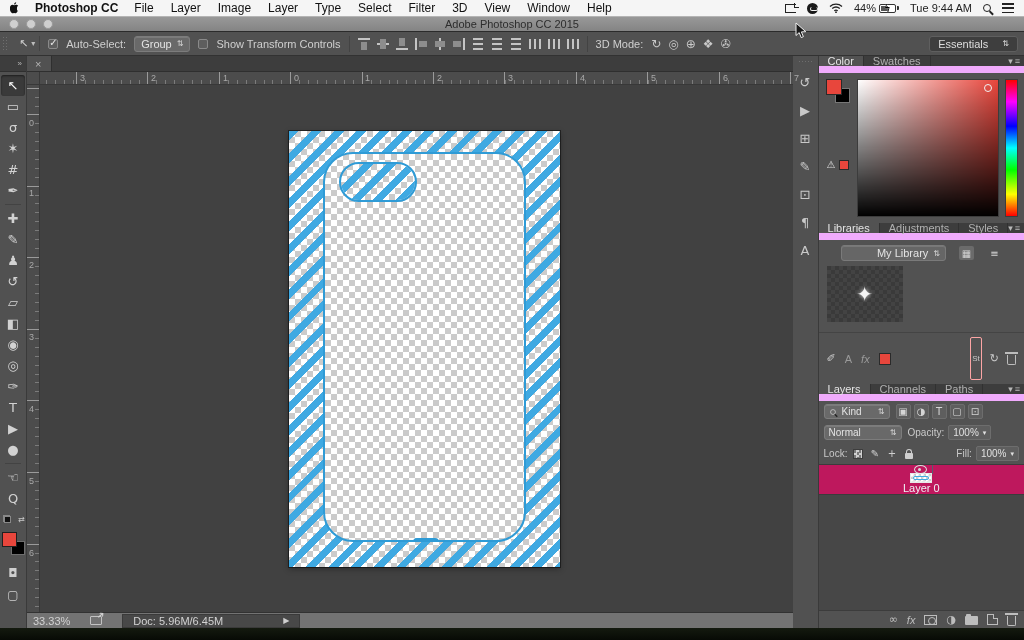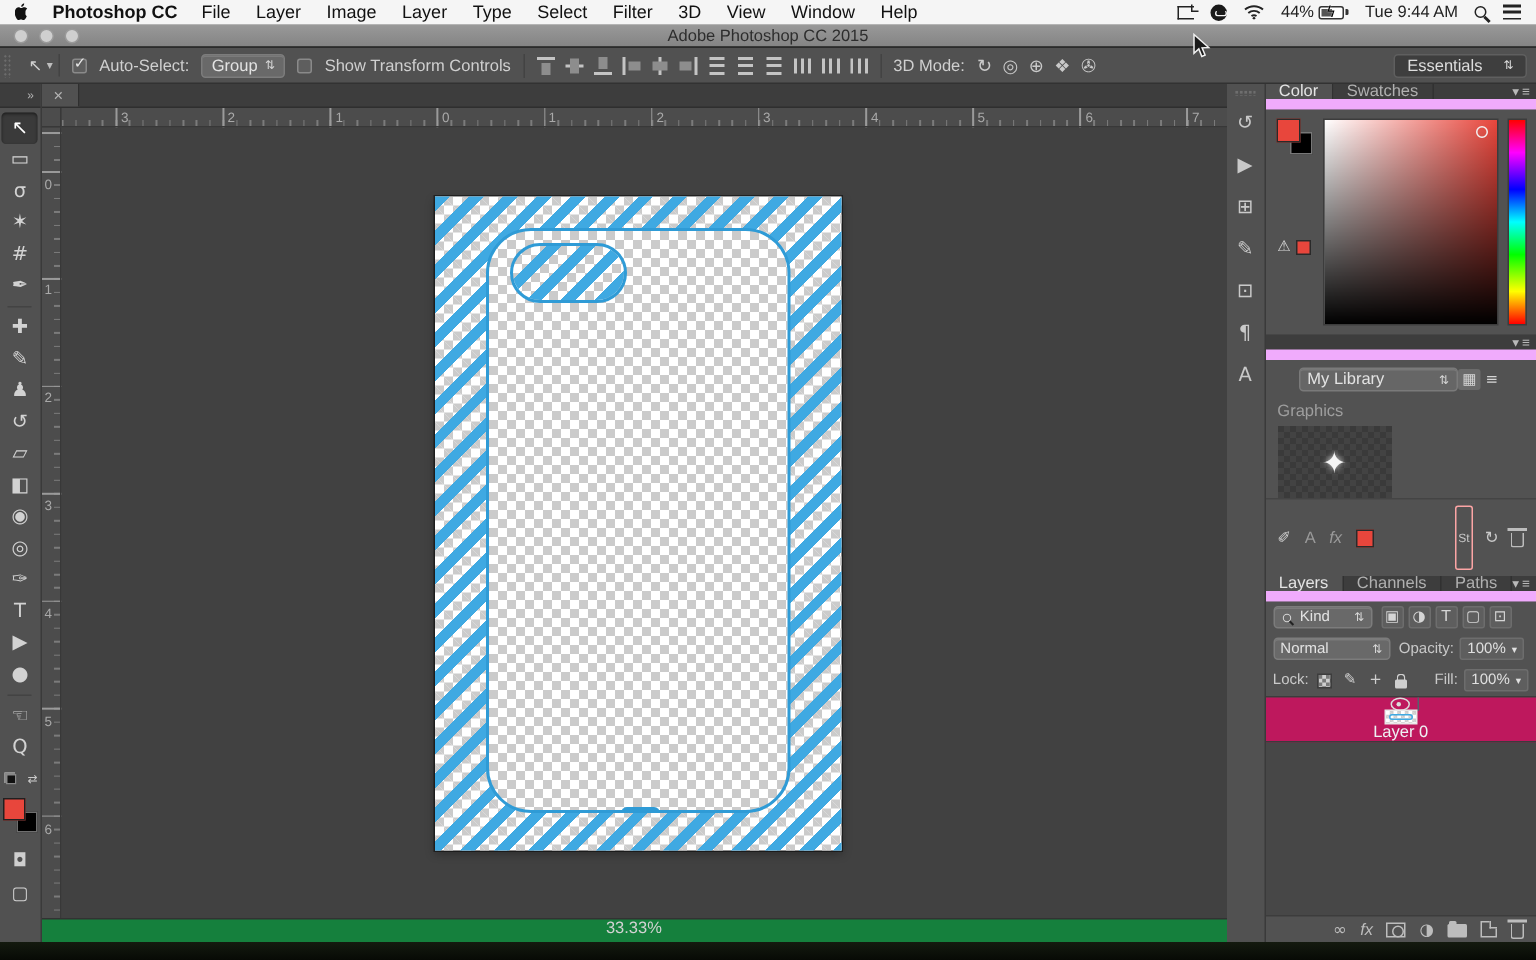"Libraries" span { html: none -> <span> <span> <span>Libraries</span> </span> <span> <span>Adjustments</span> </span> <span> <span>Styles</span> </span> </span> }
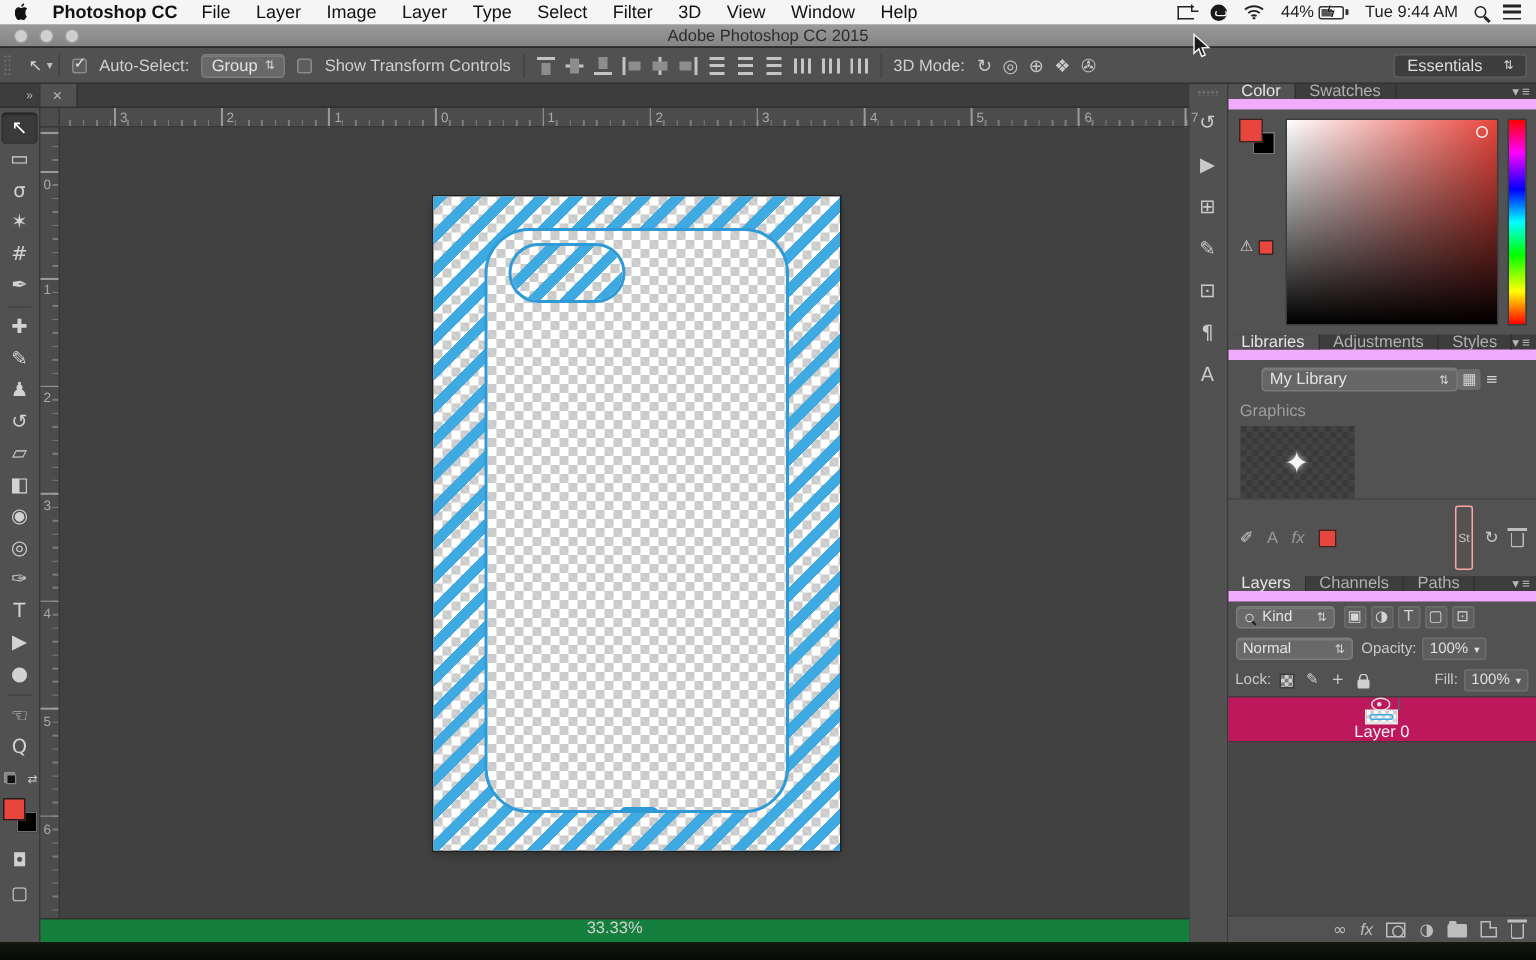"My Library" .libs-controls { gap: 0 -> 13px; text-align: none -> right }
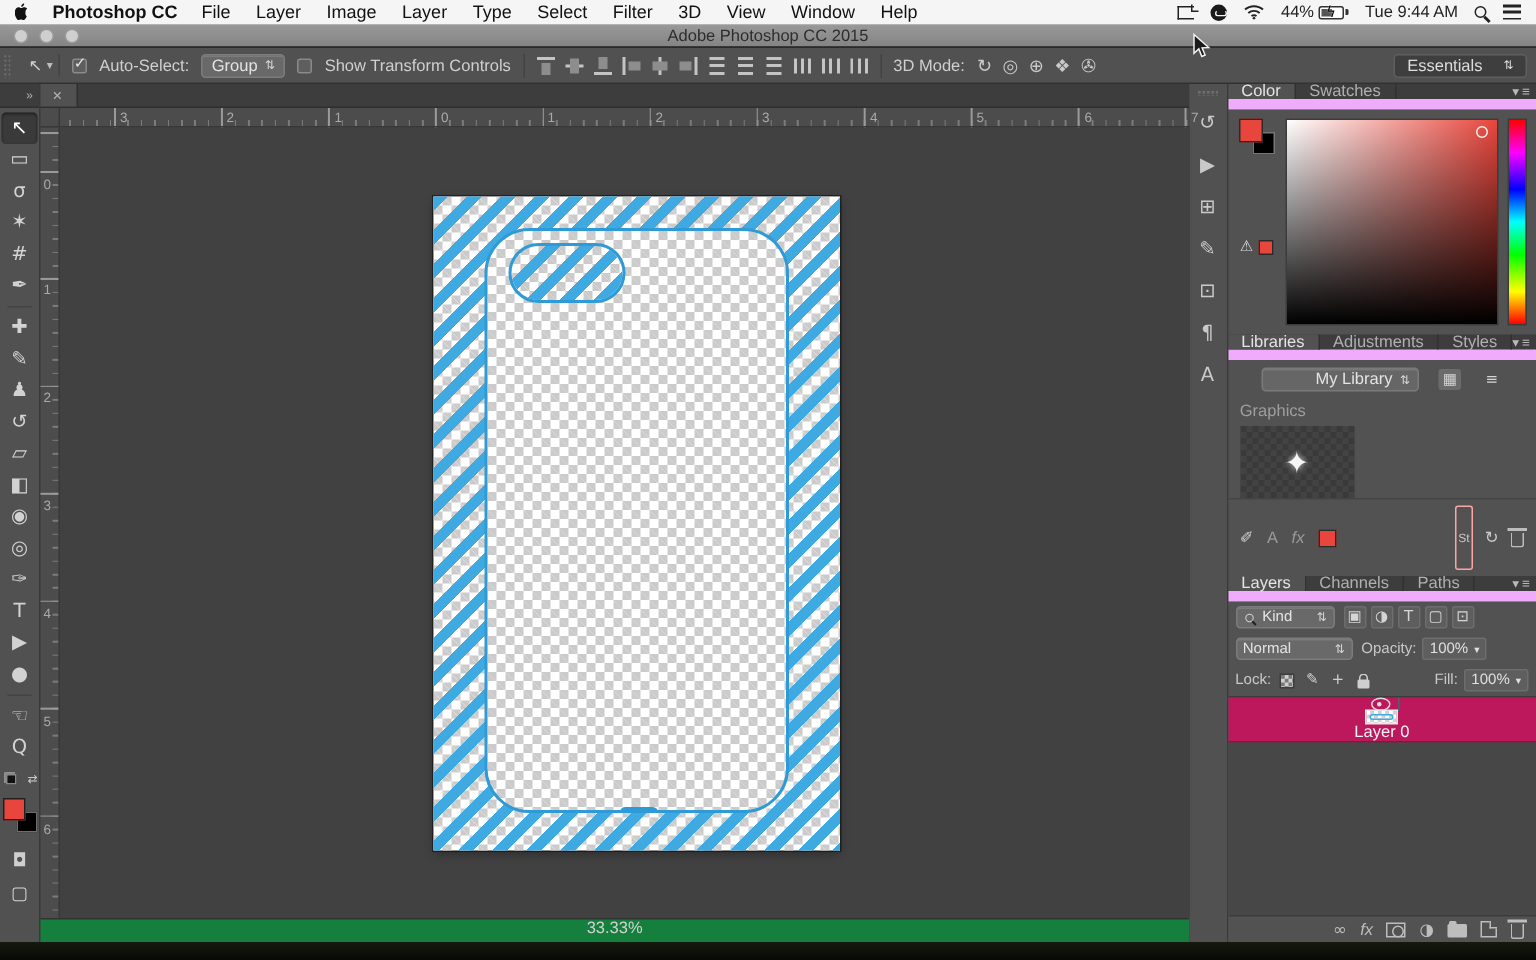"Graphics" div.libs-section { html: <div>Graphics</div> -> none }
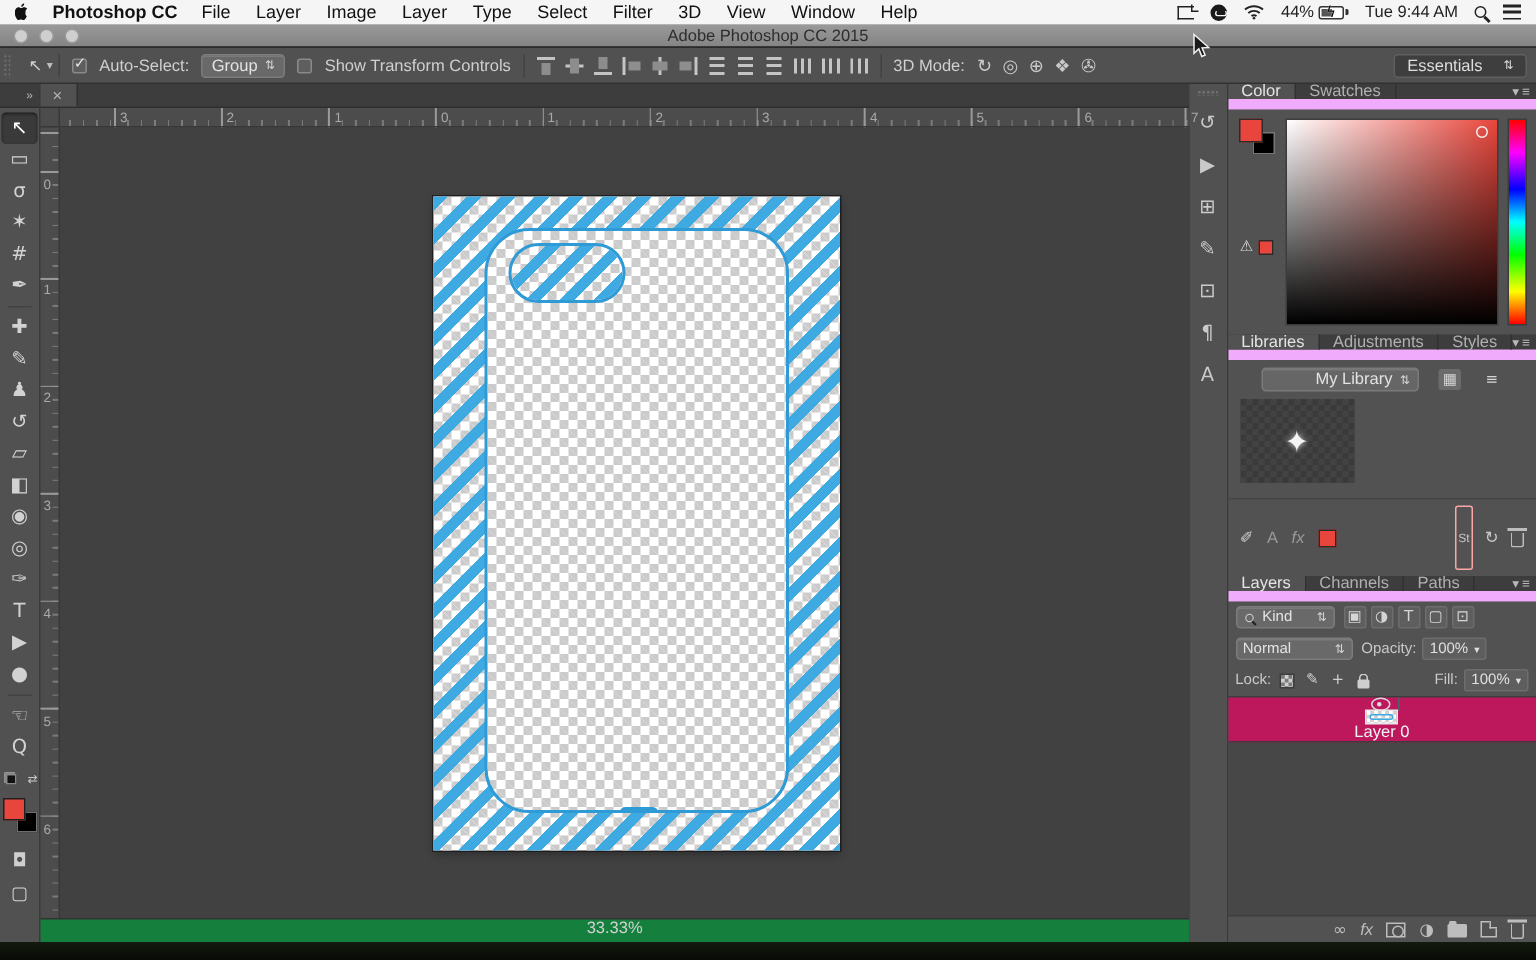"33.33%" .statusbar { background: #15803d -> #737373; flex-direction: column -> none }
